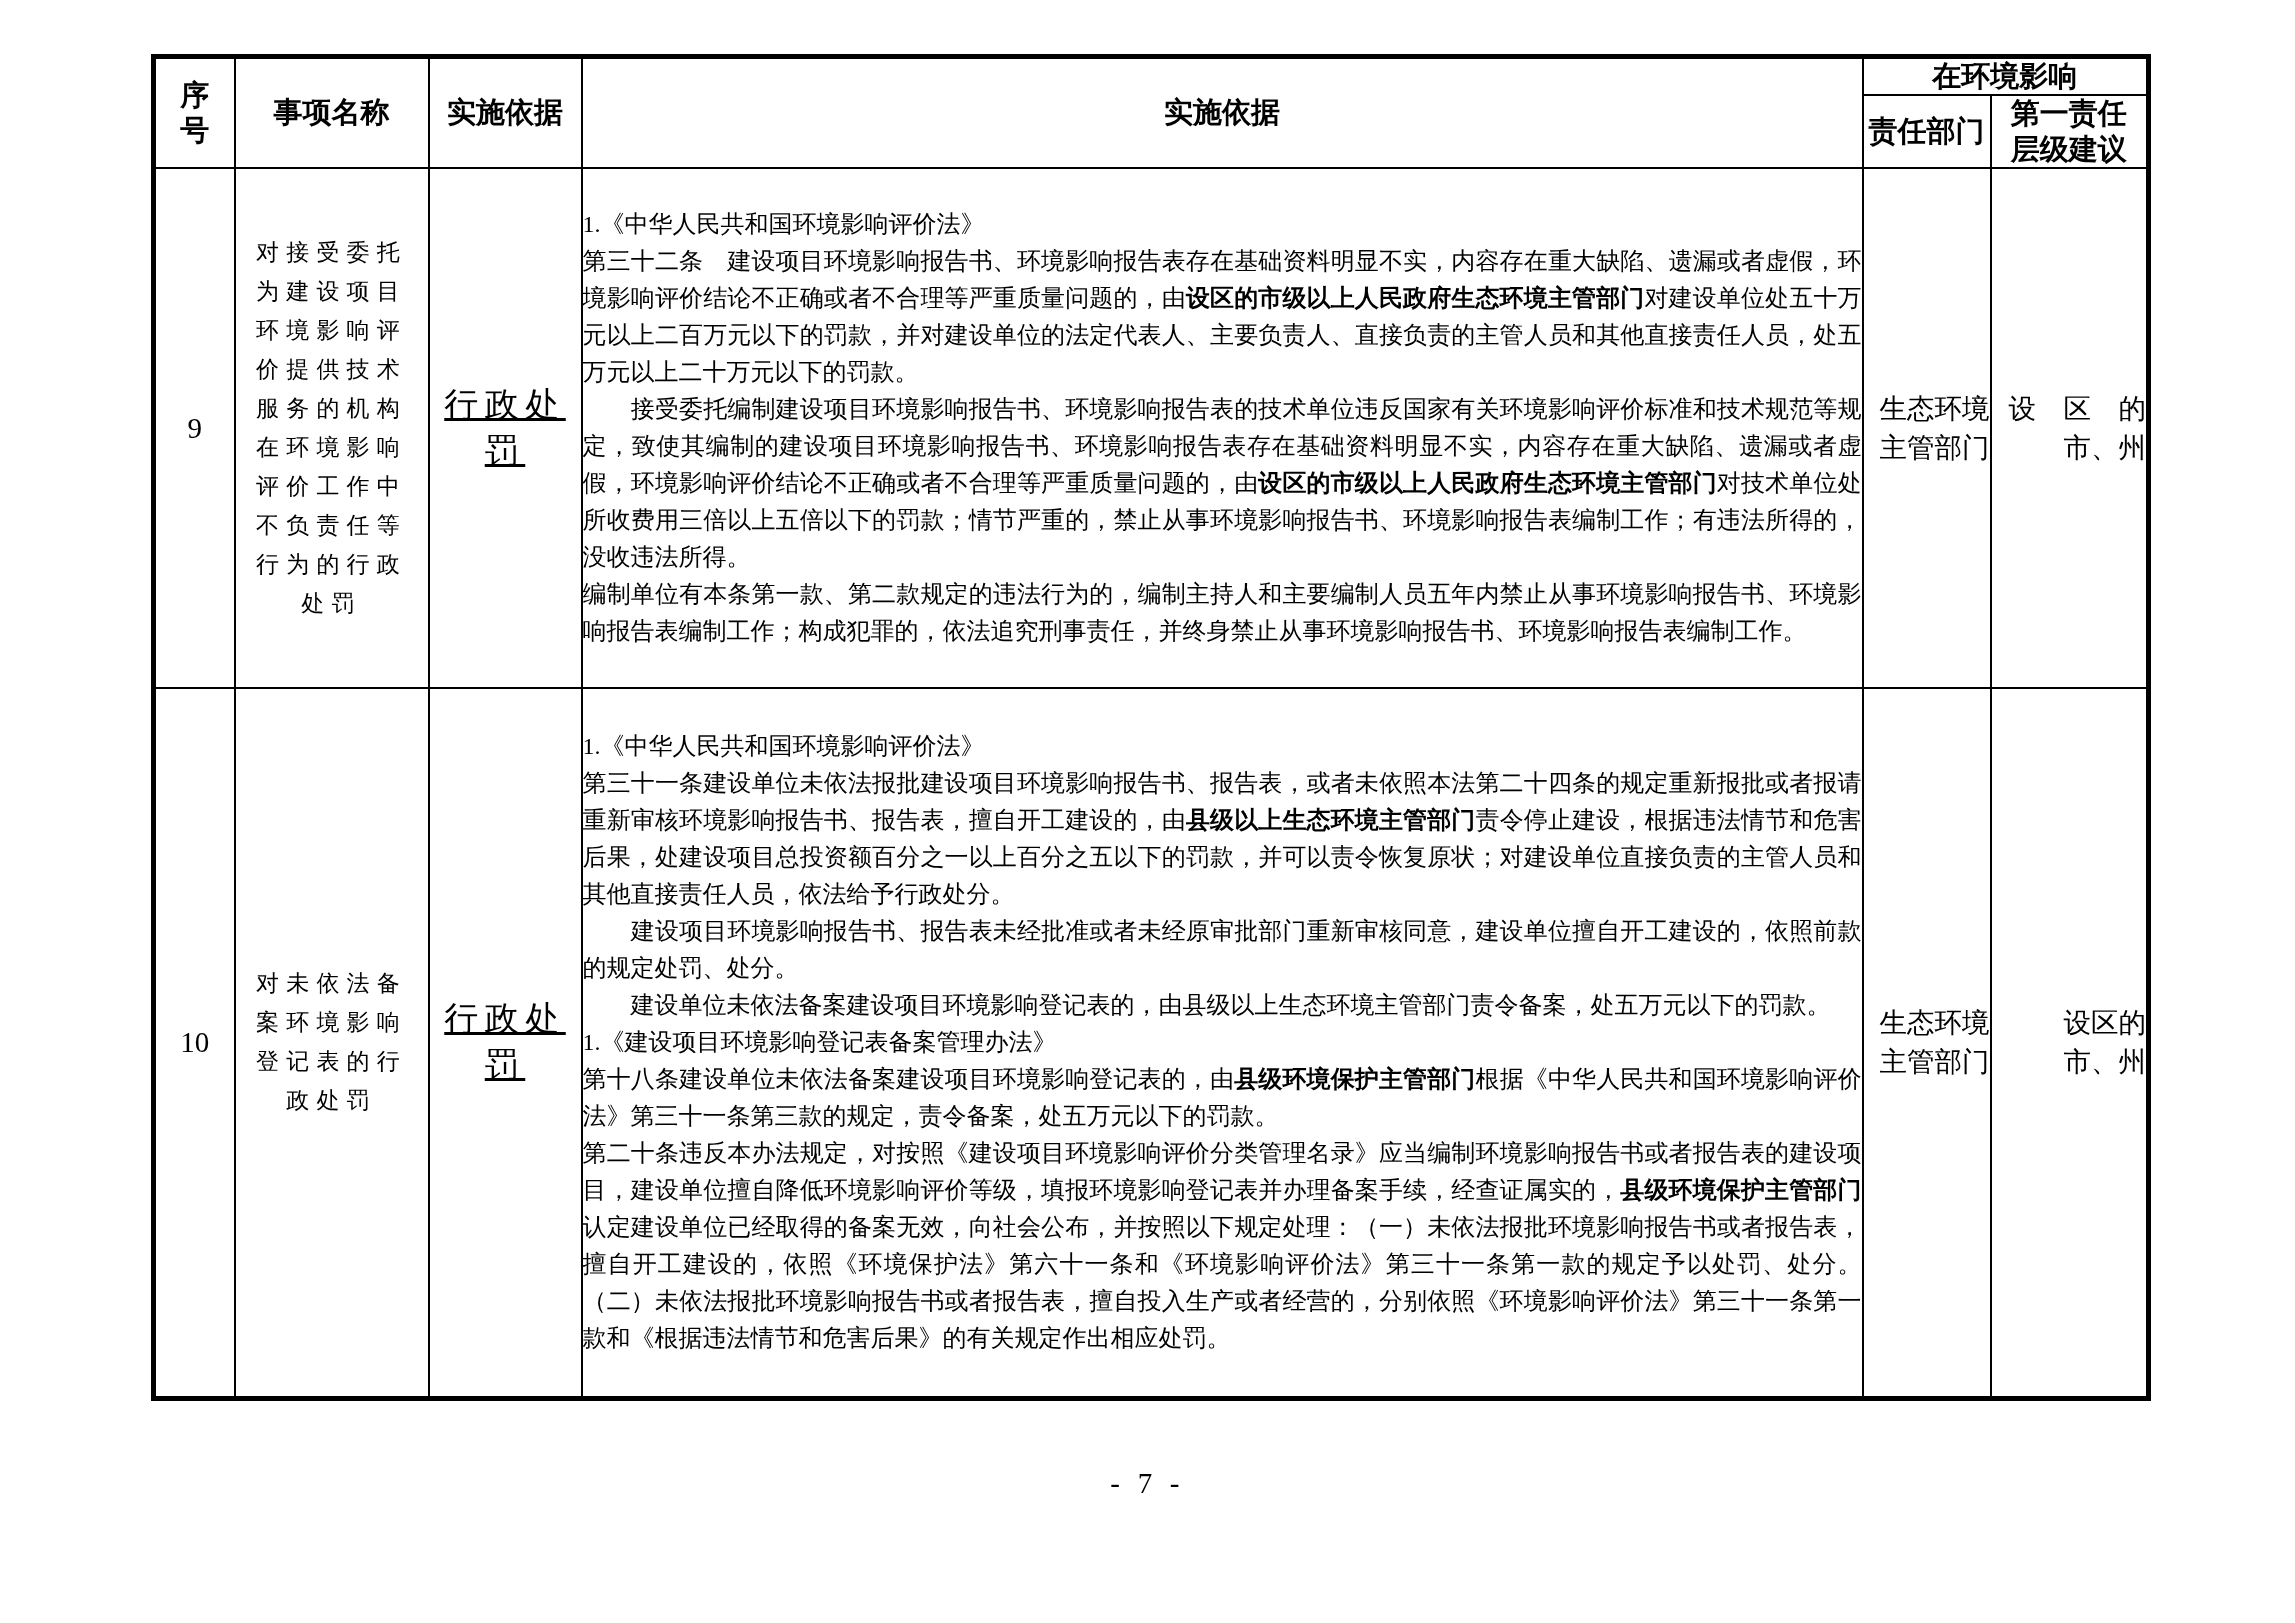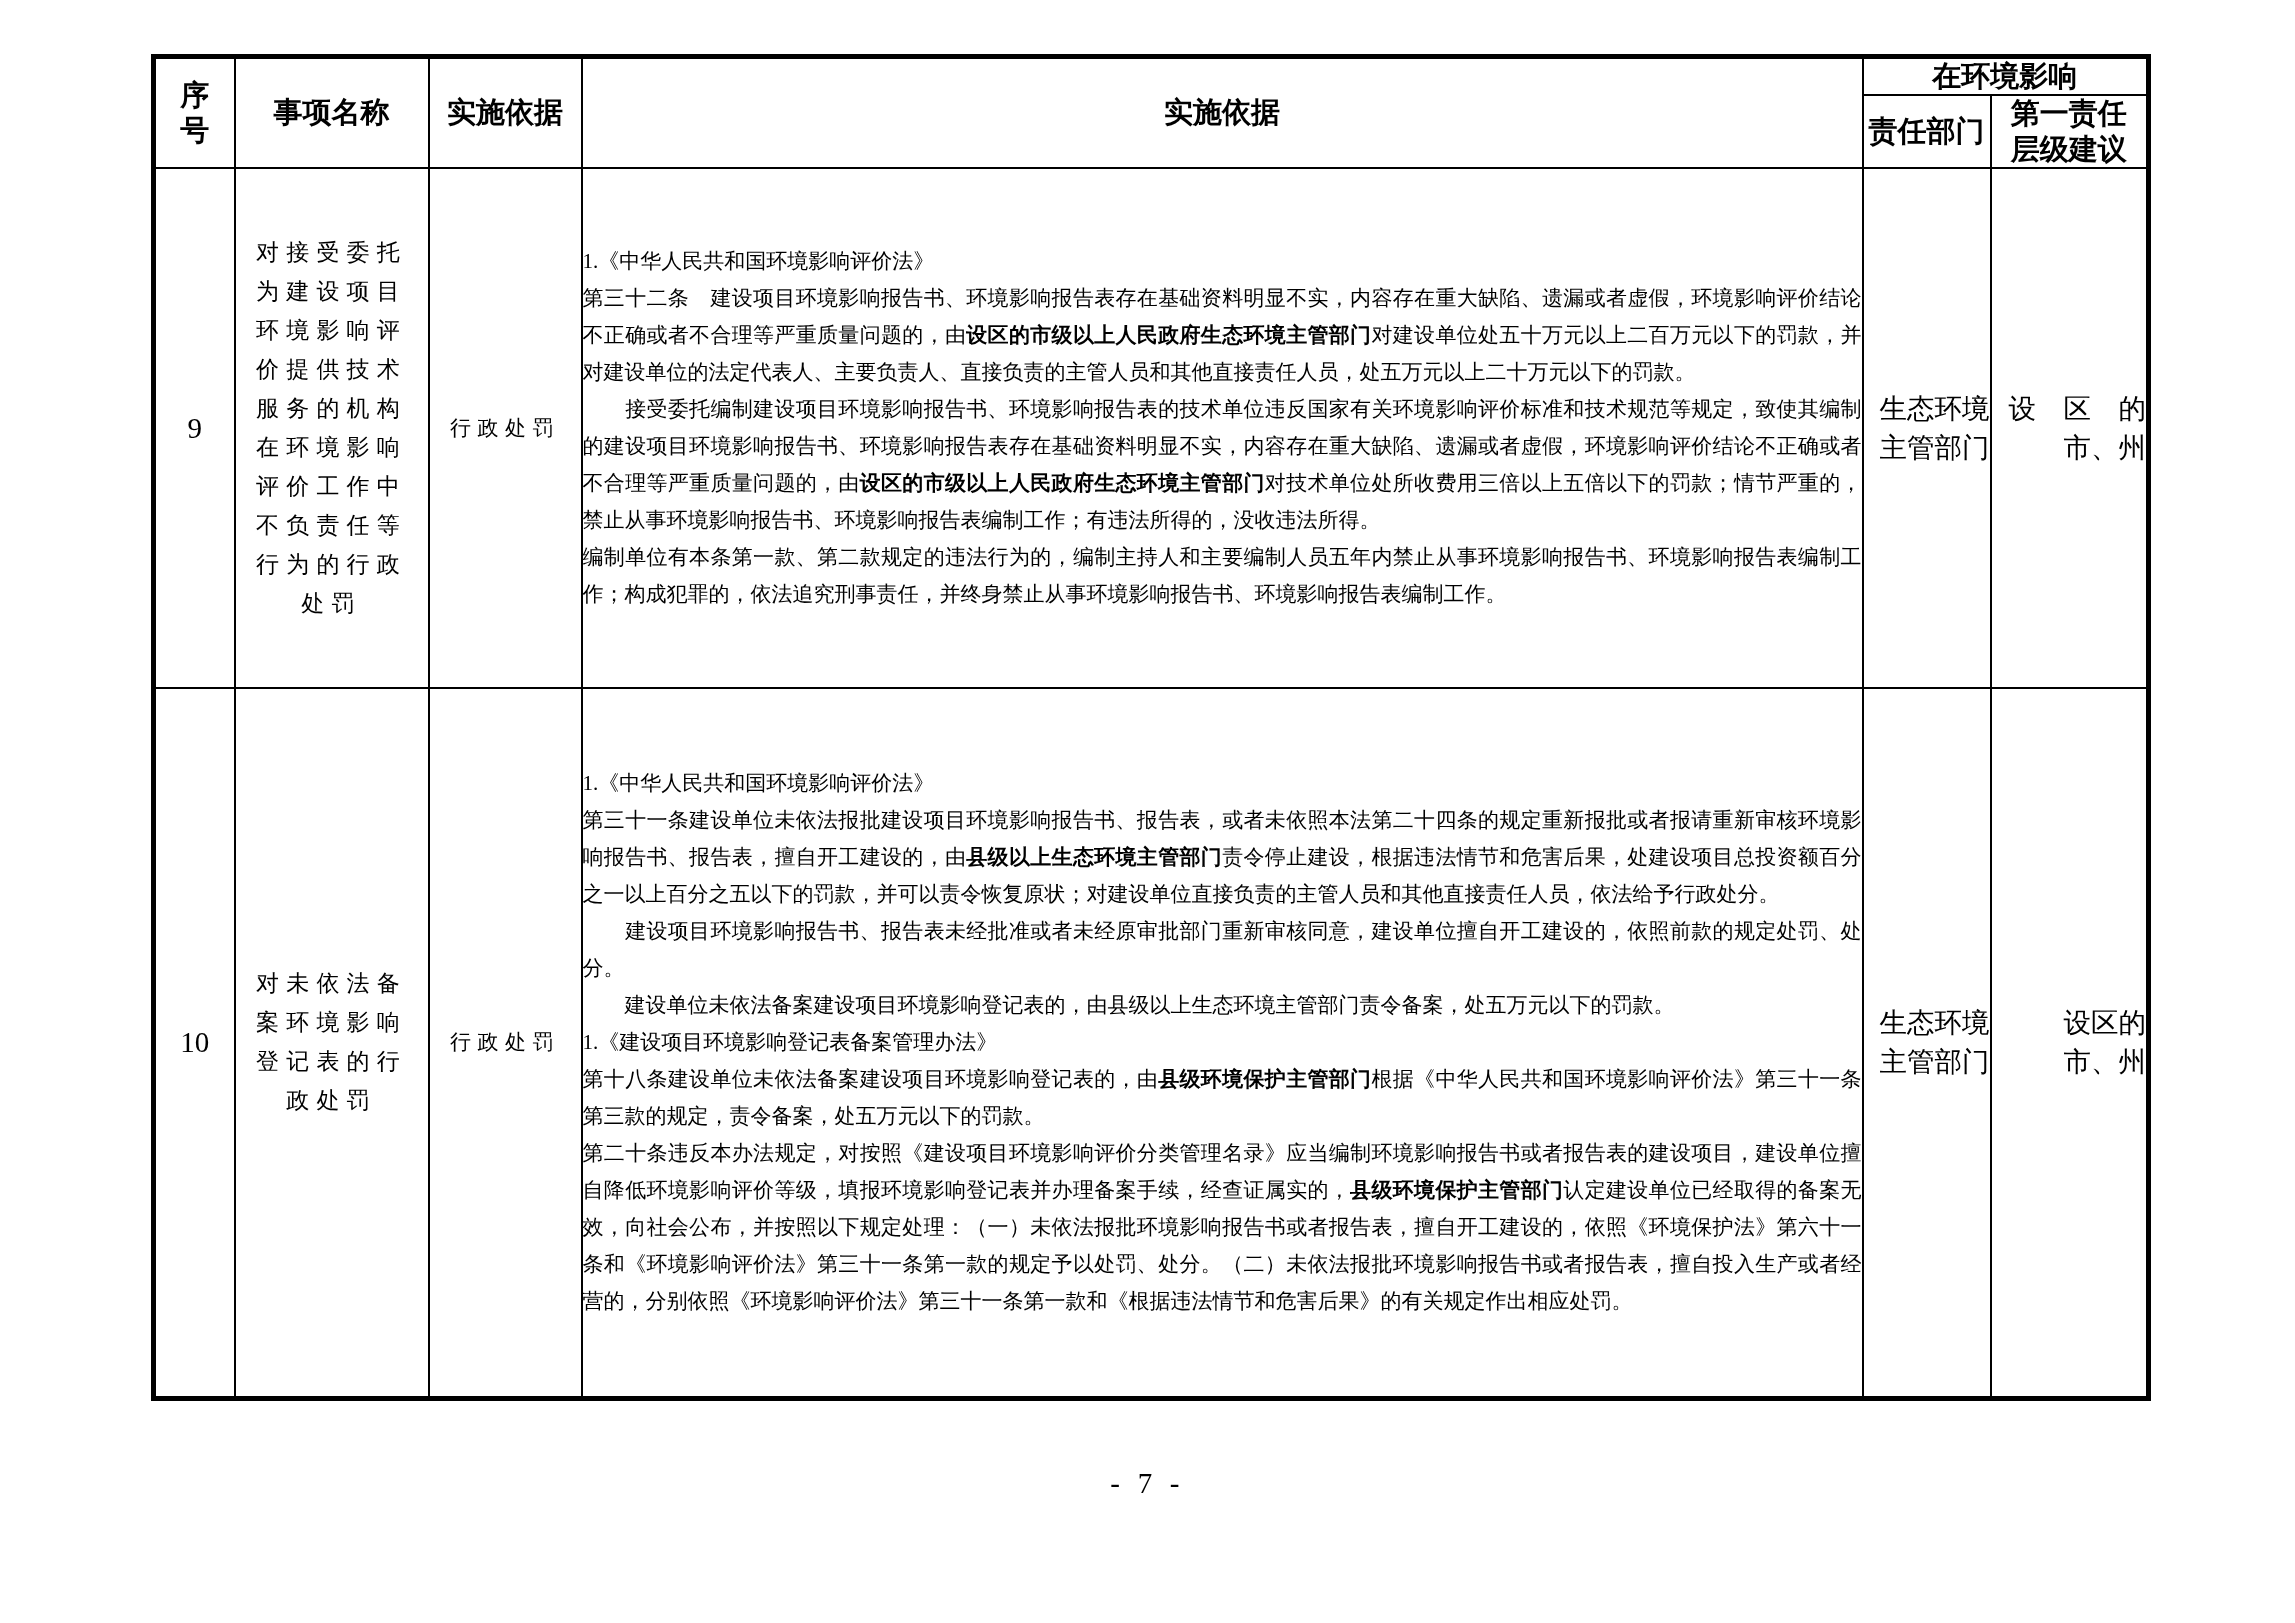"1.《中华人民共和国环境影响评价法》" .cell-basis { font-size: 21px -> 24px }
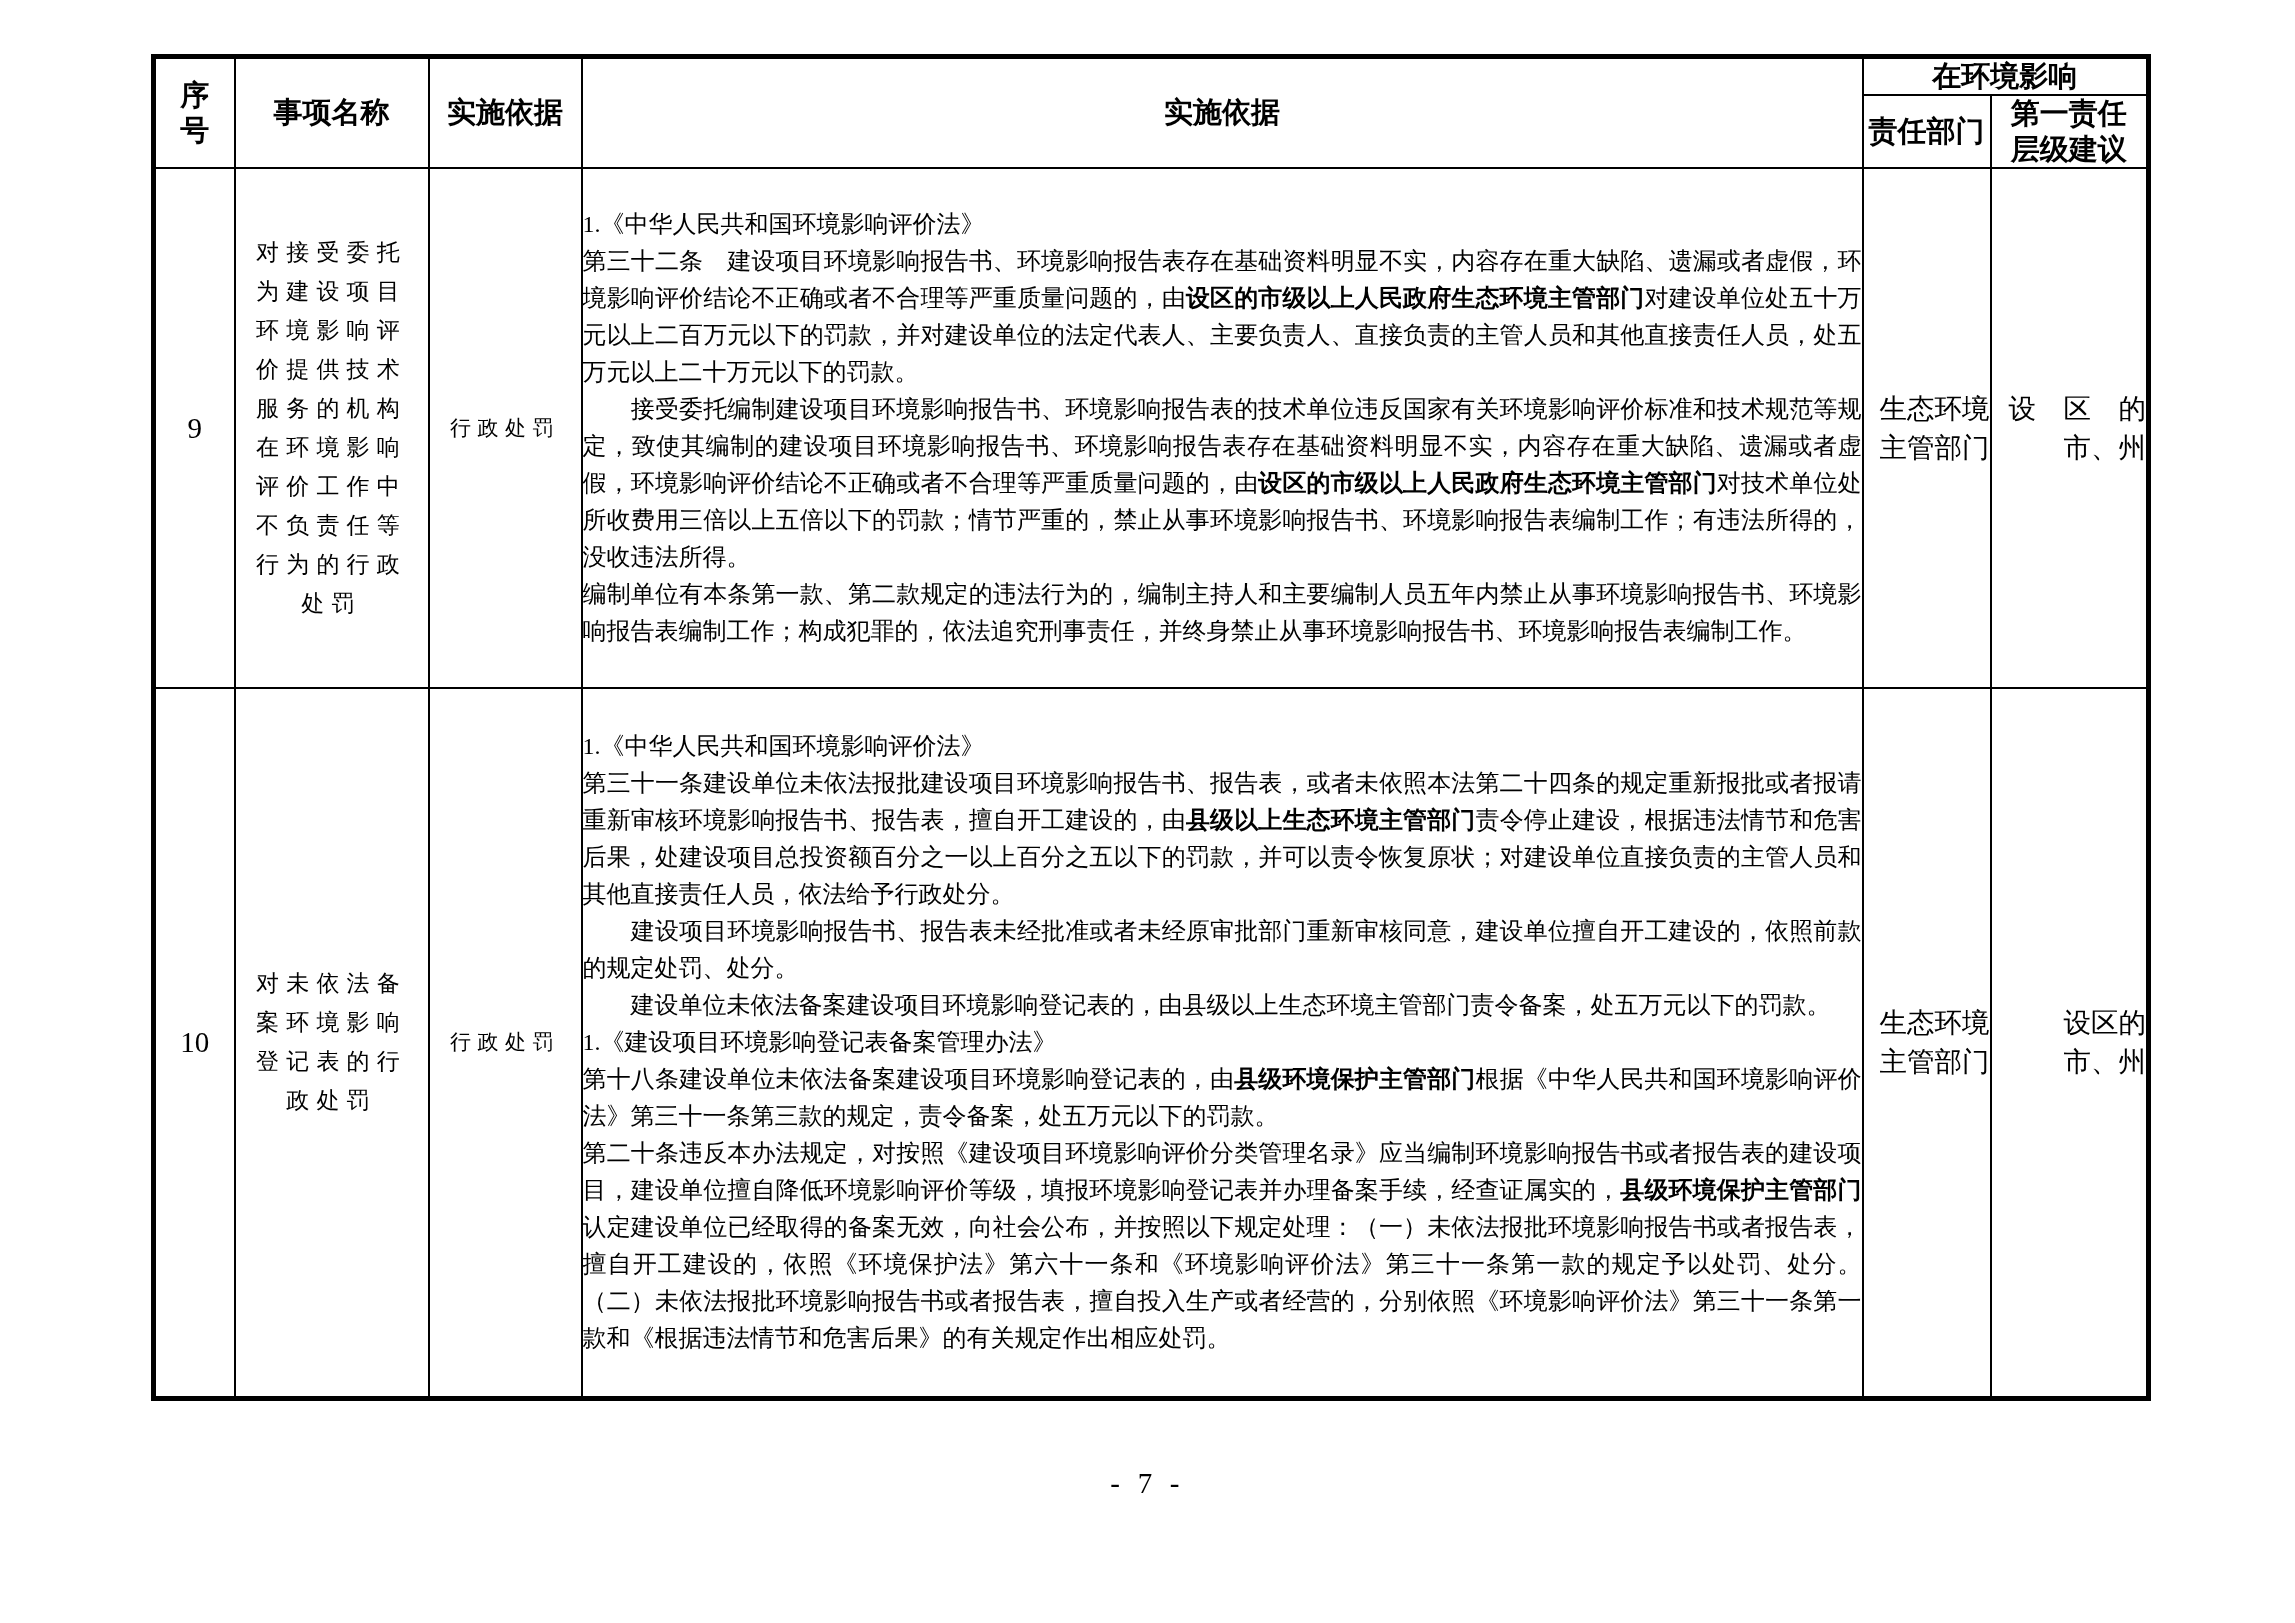"行政处罚" .cell-type { font-size: 21px -> 34px; text-decoration: none -> underline }
